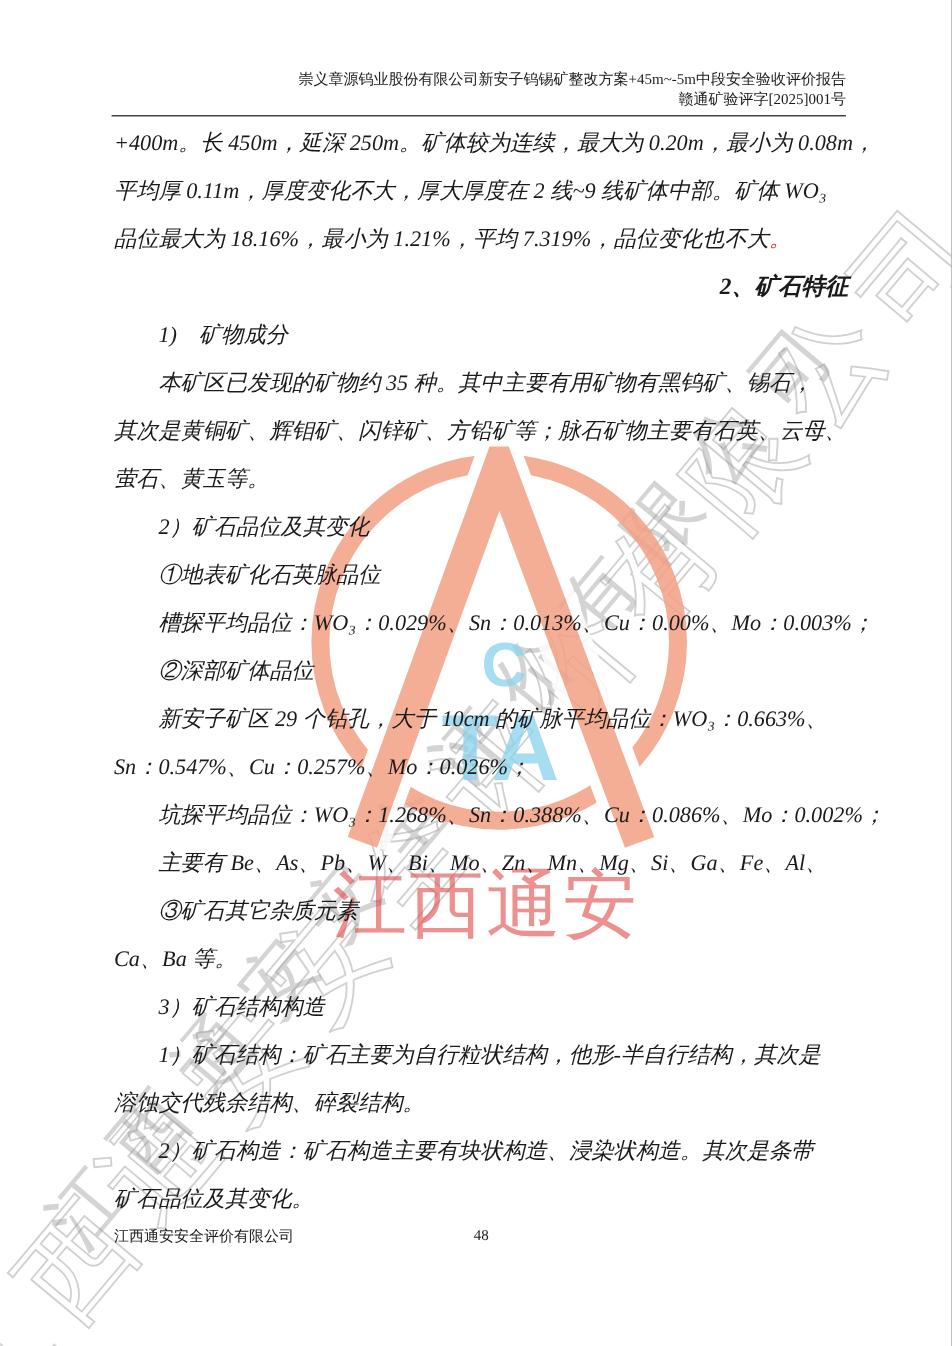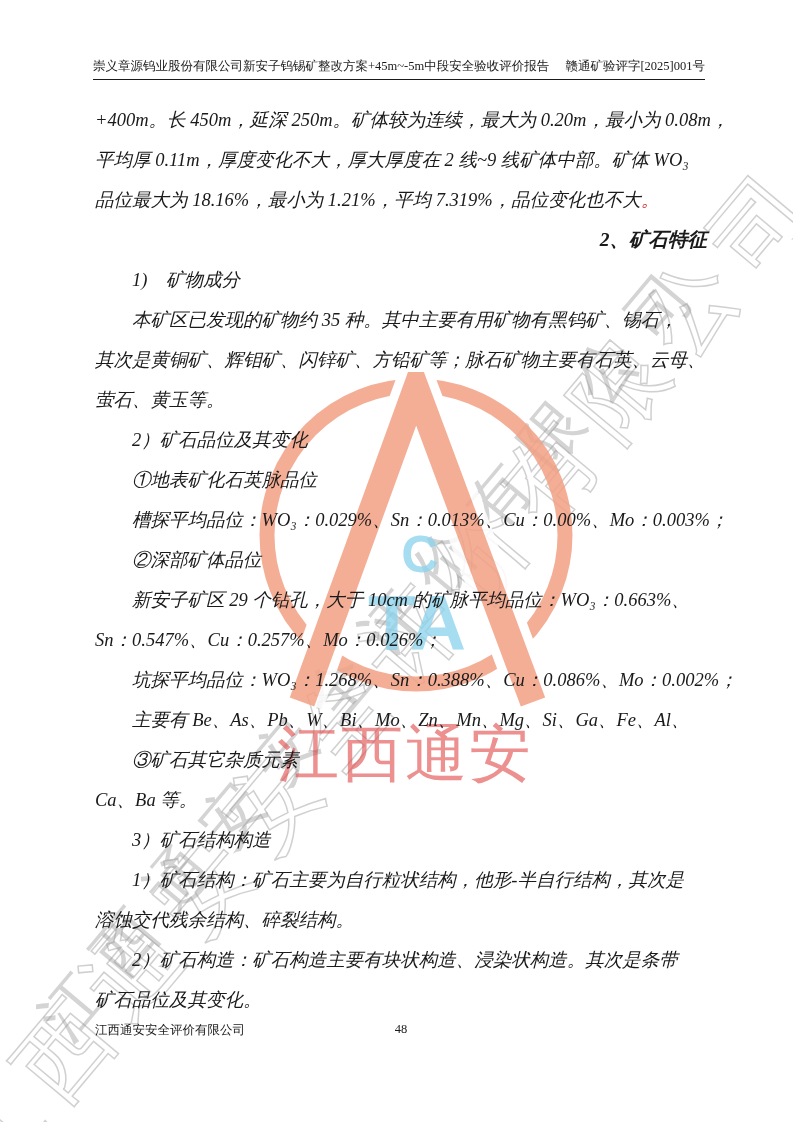"崇义章源钨业股份有限公司新安子钨锡矿整改方案+45m~-5m中段安全验收评价报告" #header { flex-direction: none -> column }
